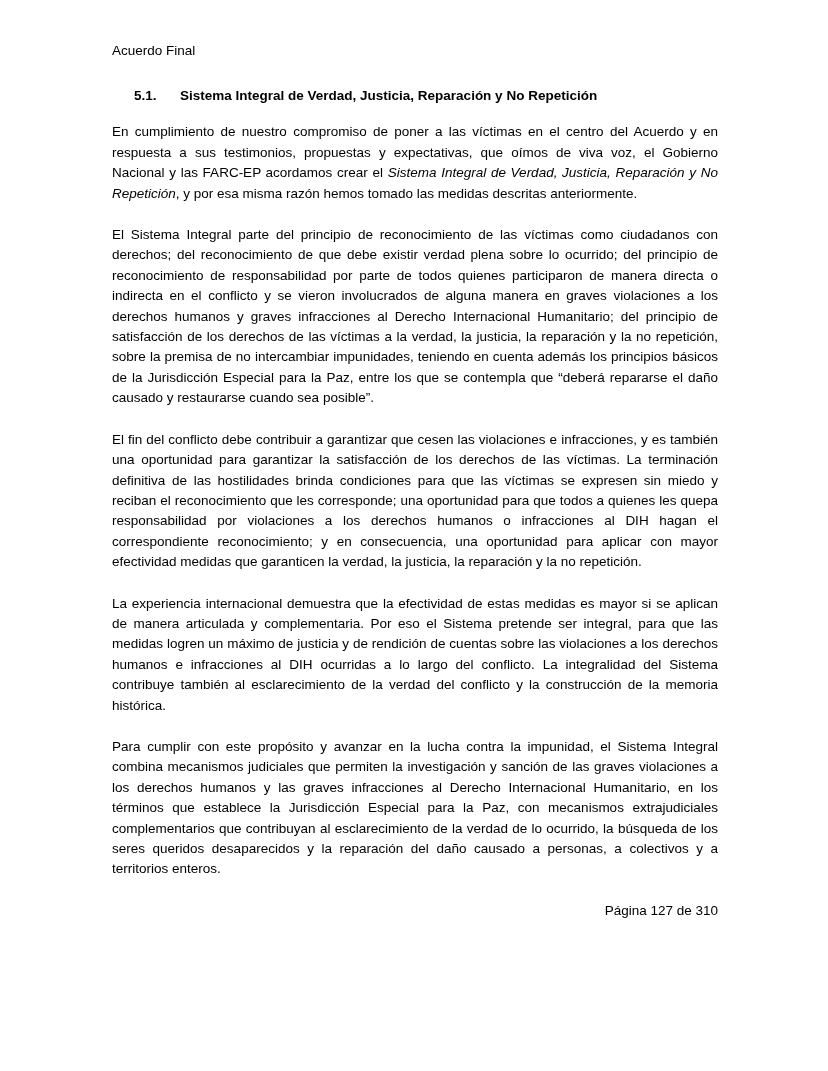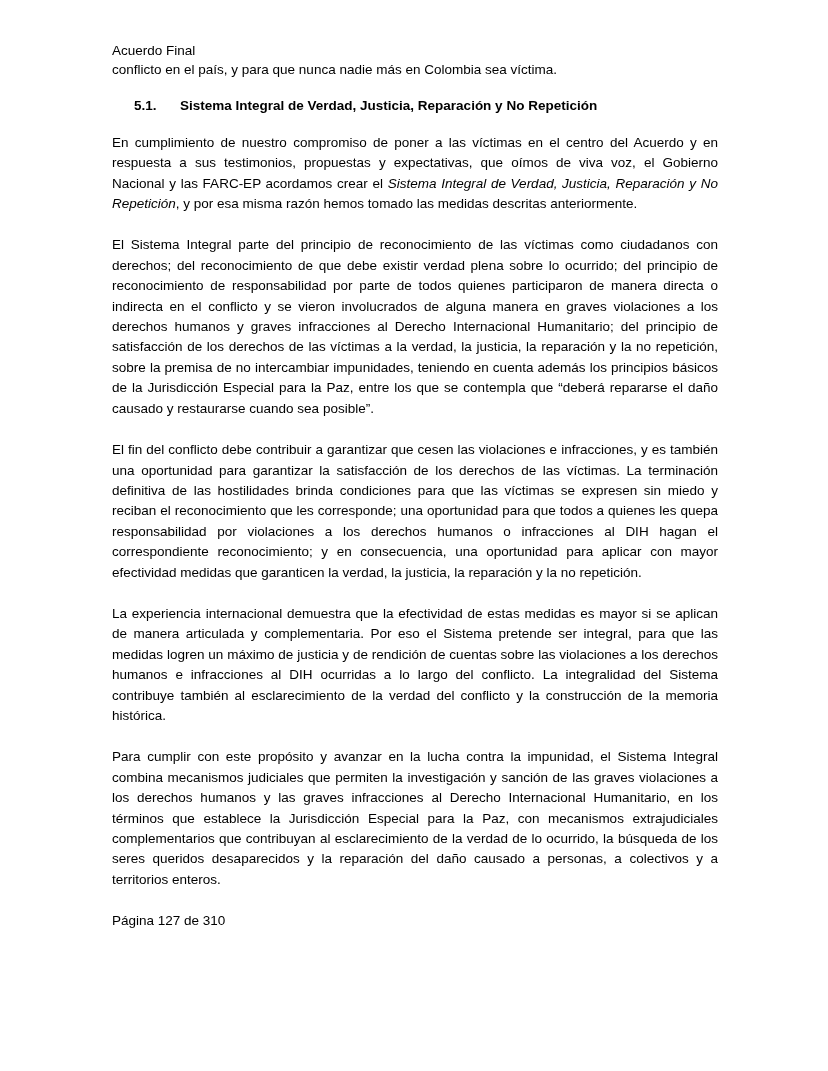"Acuerdo Final" .doc-header { margin-bottom: none -> 26px }
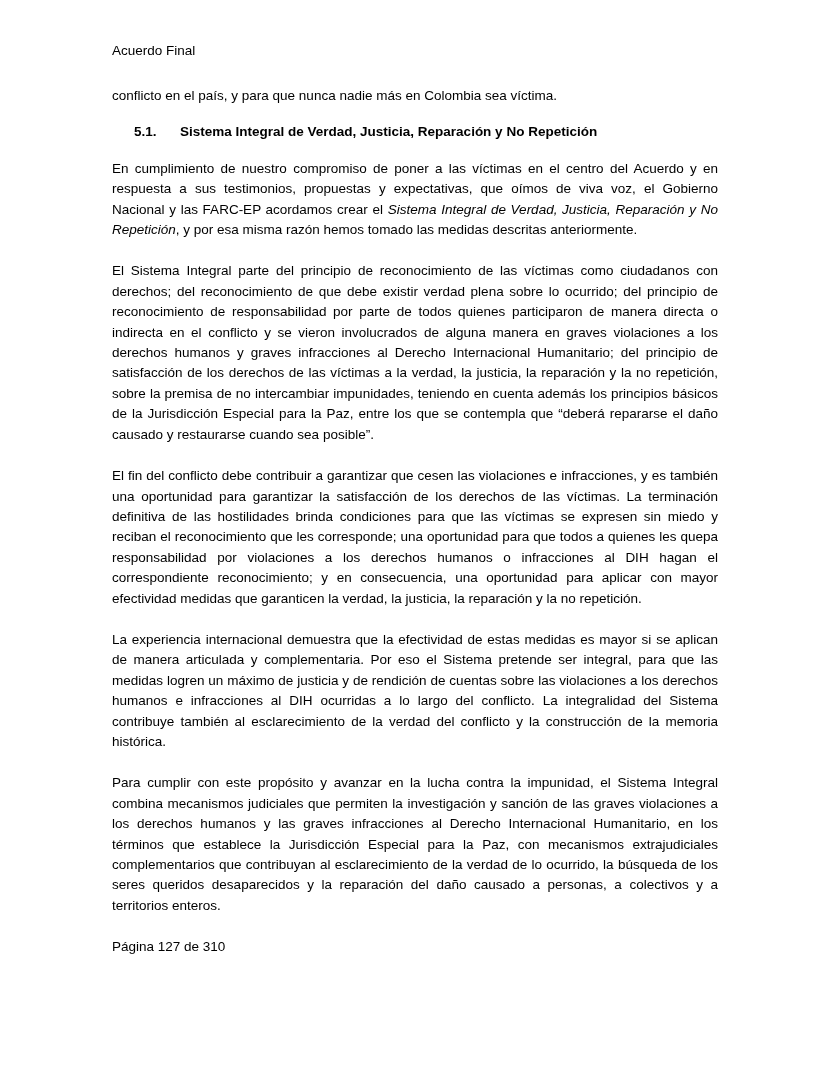"conflicto en el país, y" p.intro-line { html: <p>conflicto en el país, y para que nunca nadie más en Colombia sea víctima.</p> -> none }
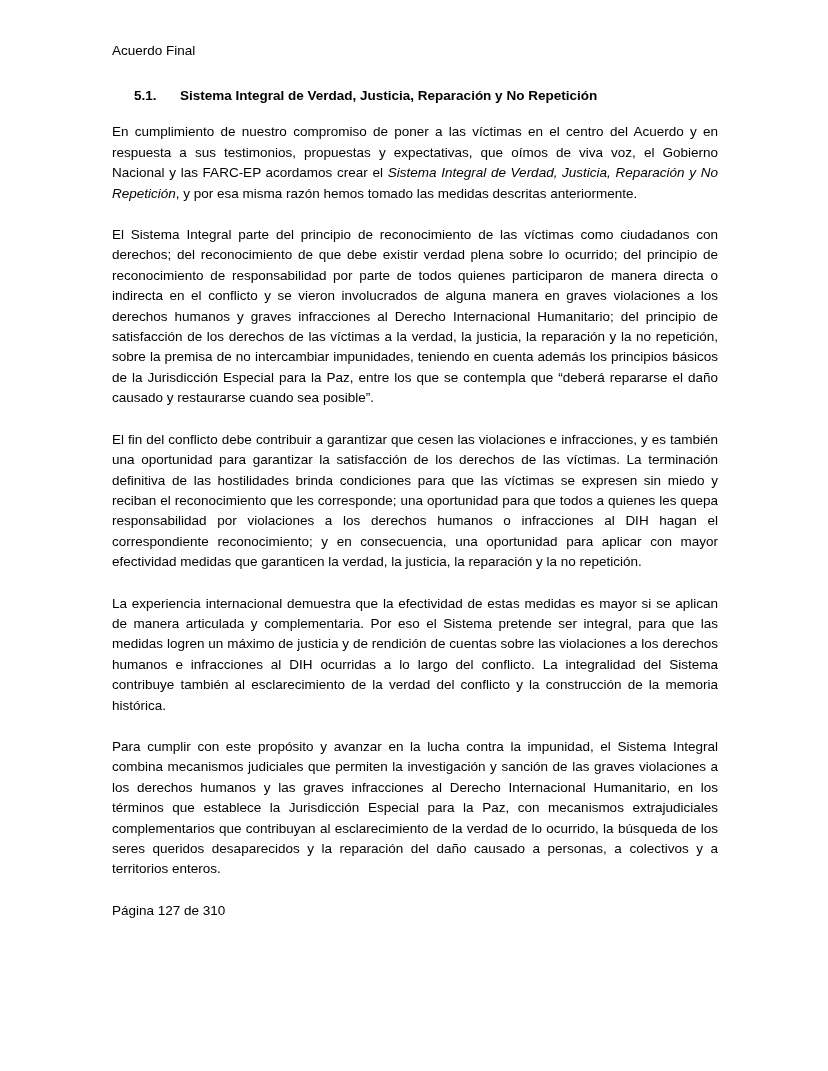"Página 127 de 310" .page-footer { text-align: none -> right }
